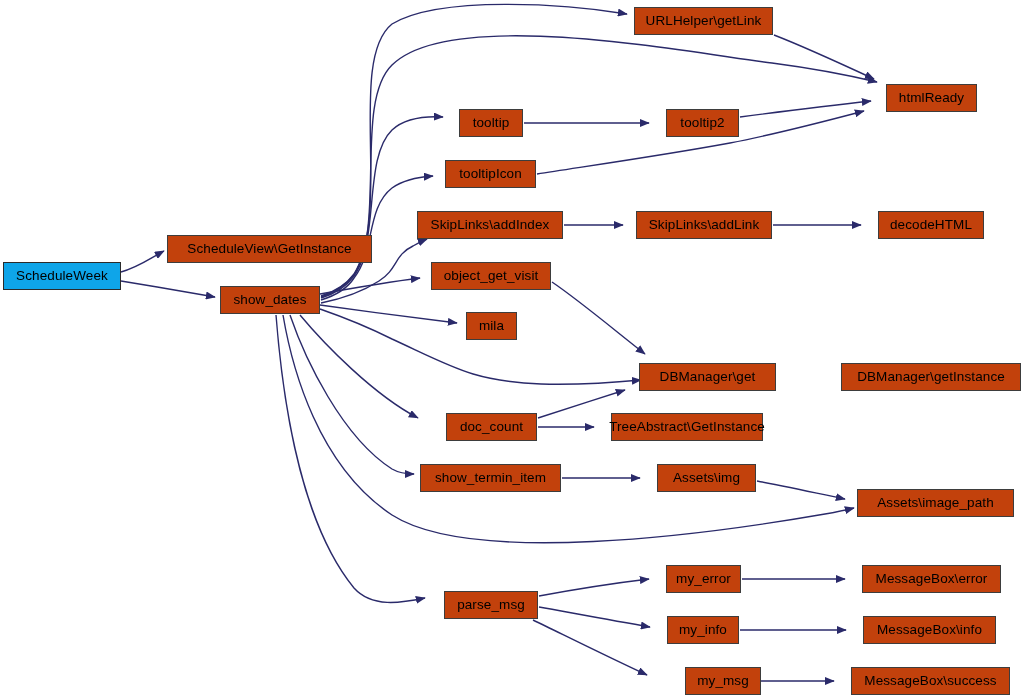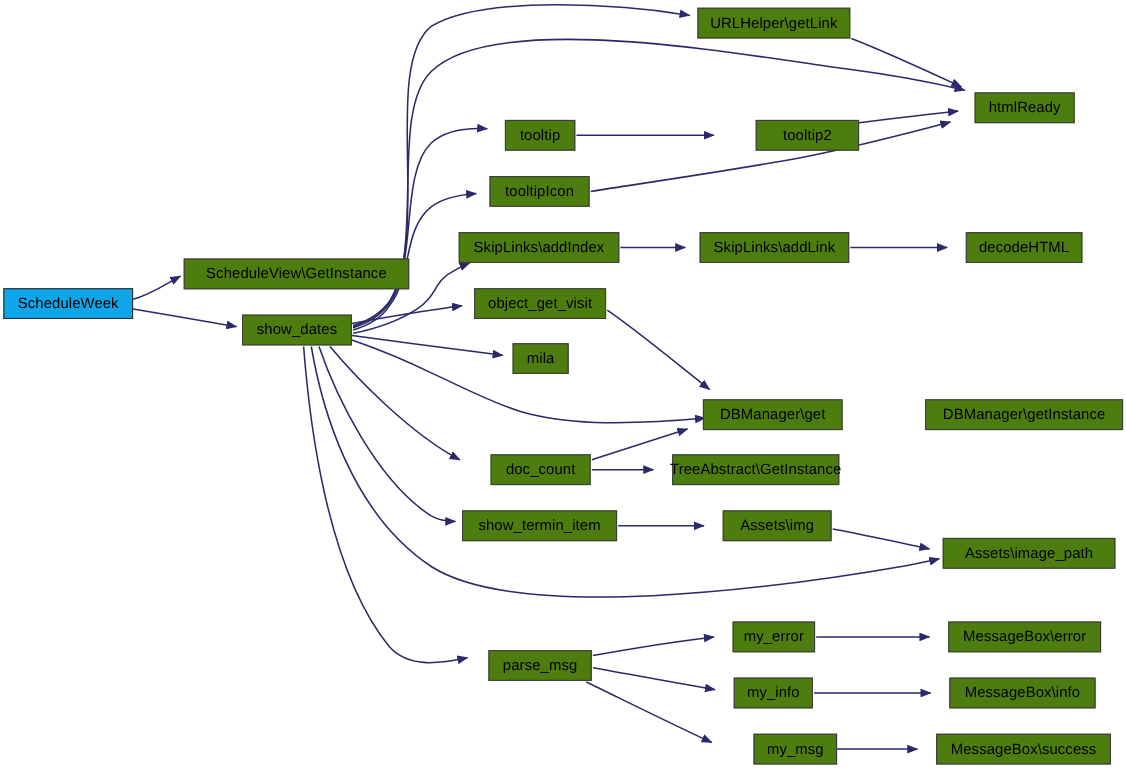"URLHelper\getLink" .node { background: #4d7c0f -> #c2410c }
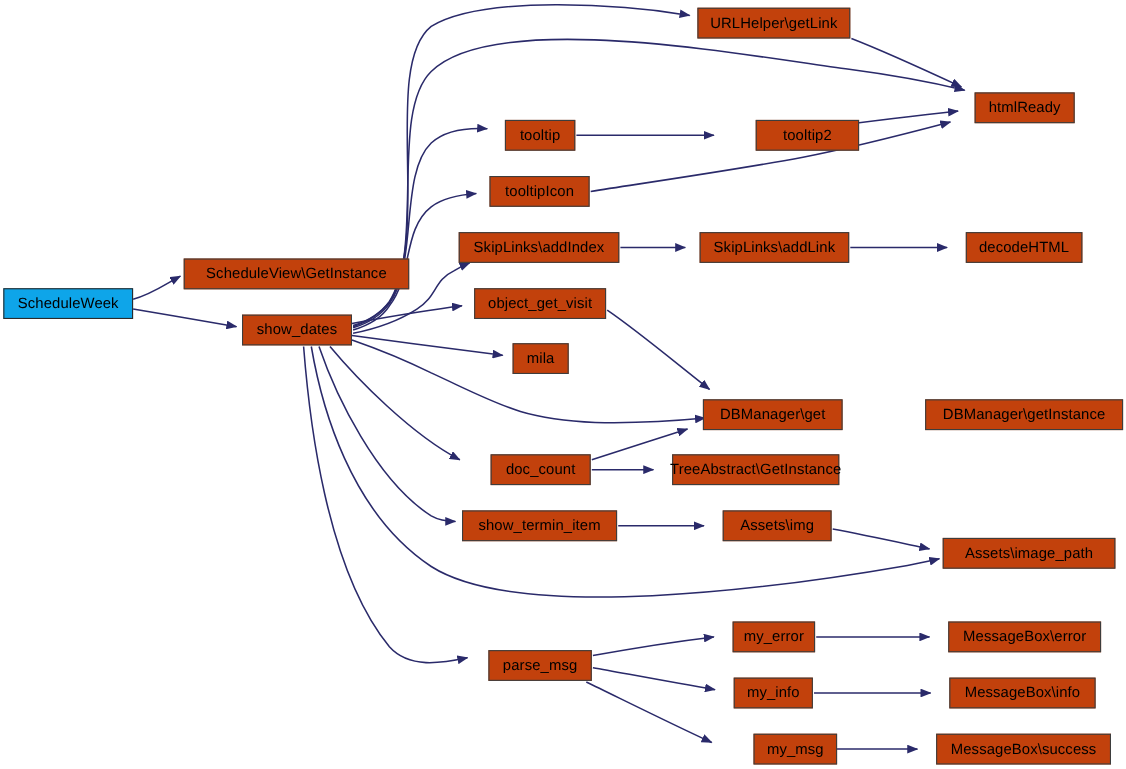"tooltip2" div.node { left: 687px -> 666px; width: 94px -> 73px }
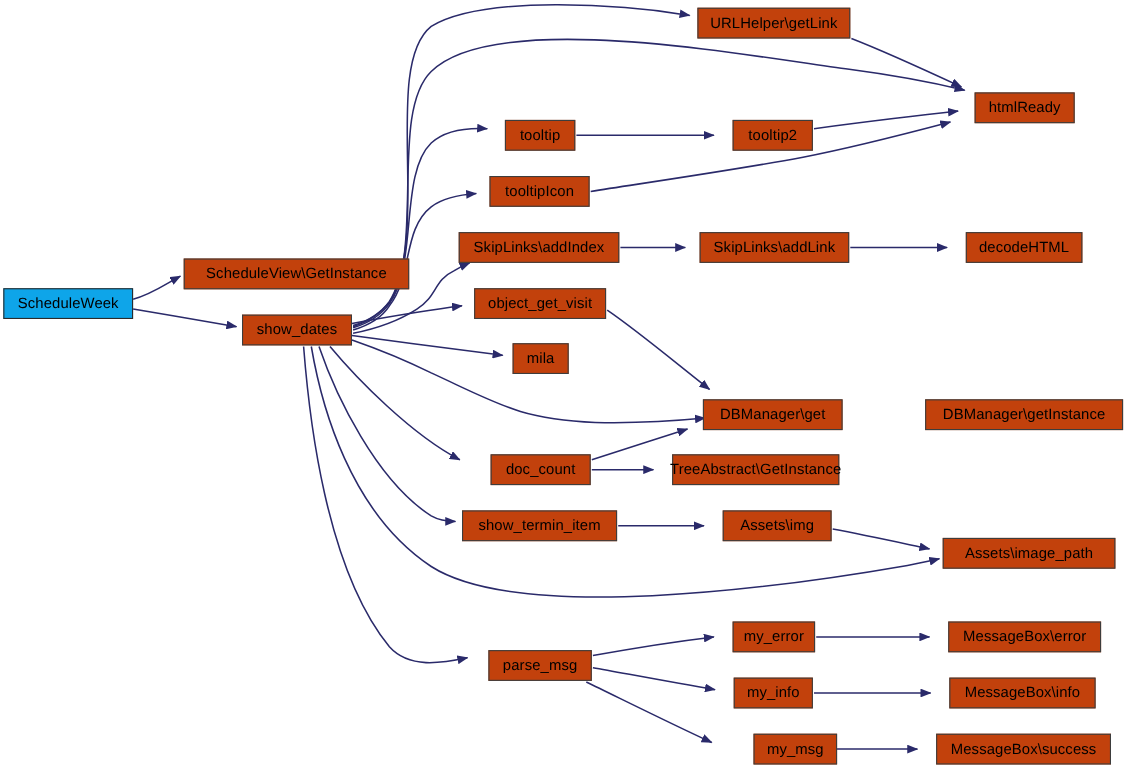"DBManager\get" div.node { width: 127px -> 137px }
